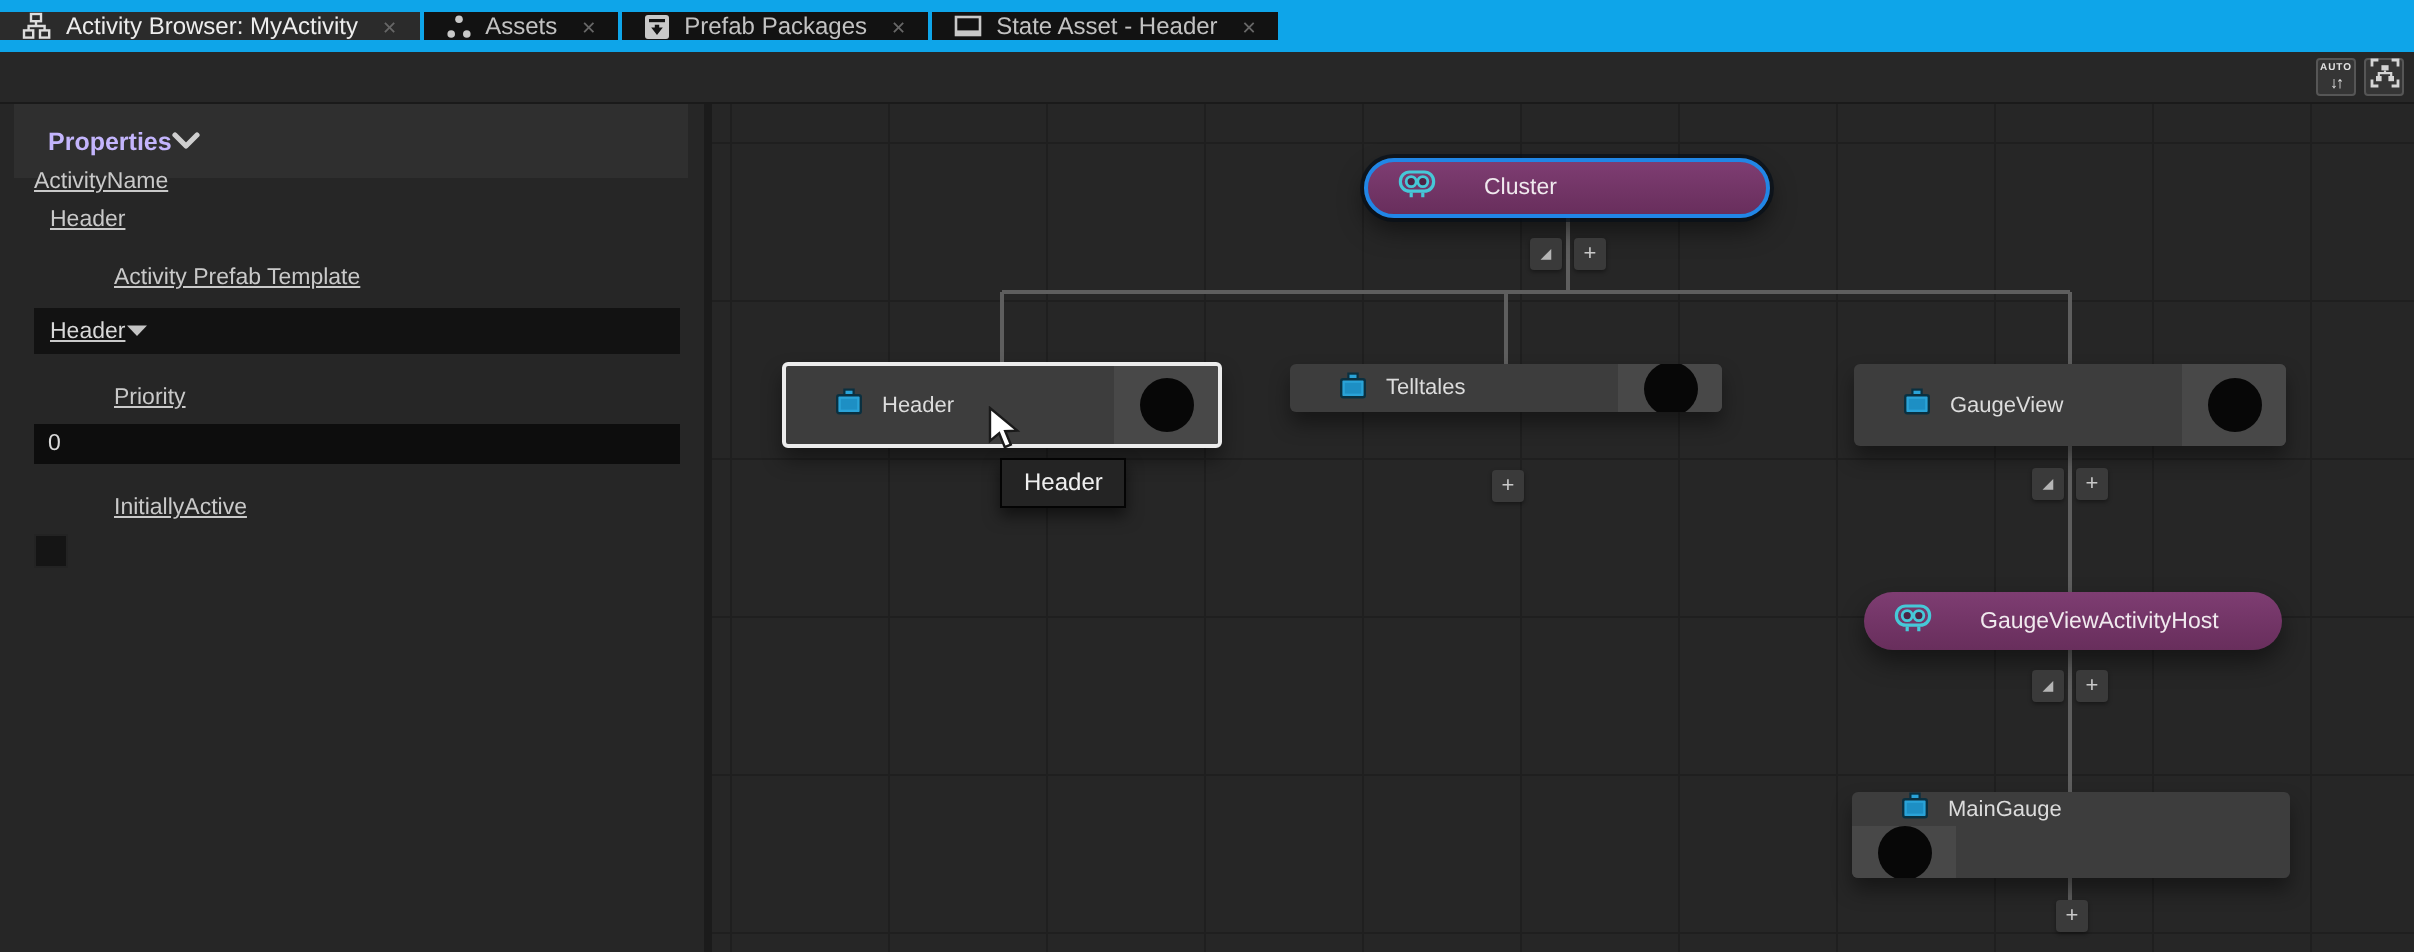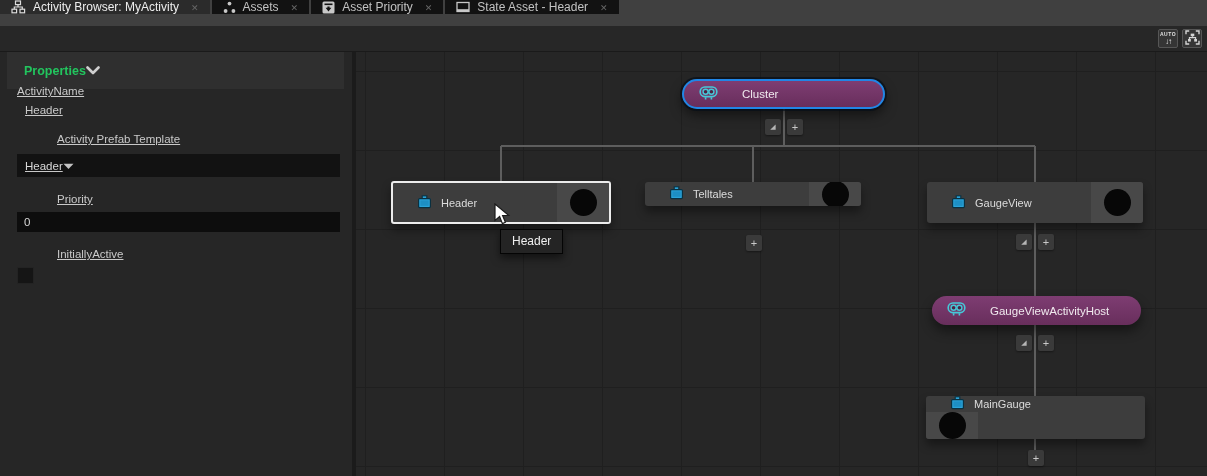"Activity Browser: MyActivity" .tabbar { align-items: flex-start -> center; background: #404040 -> #0ea5e9 }
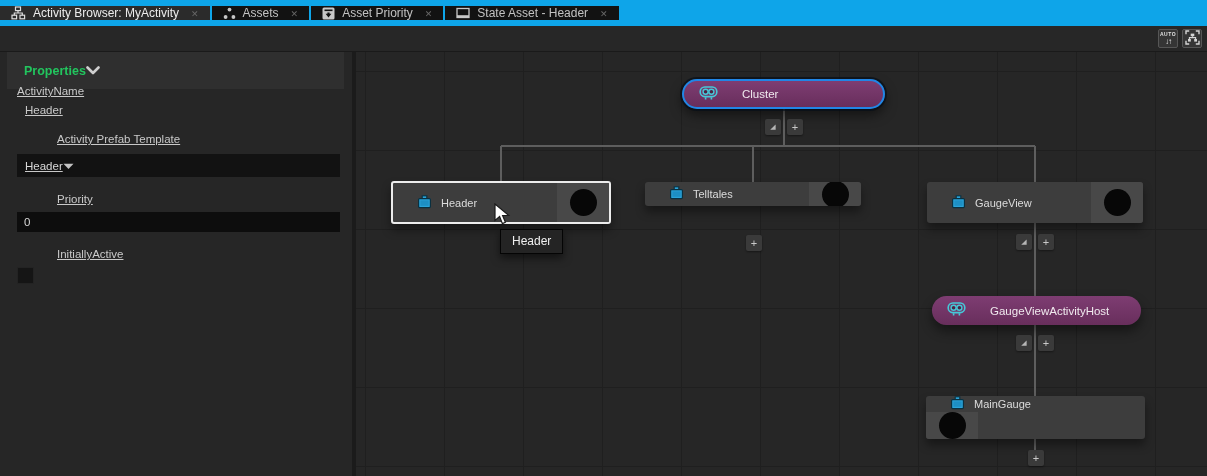"Asset Priority" span { text: Asset Priority -> Prefab Packages }
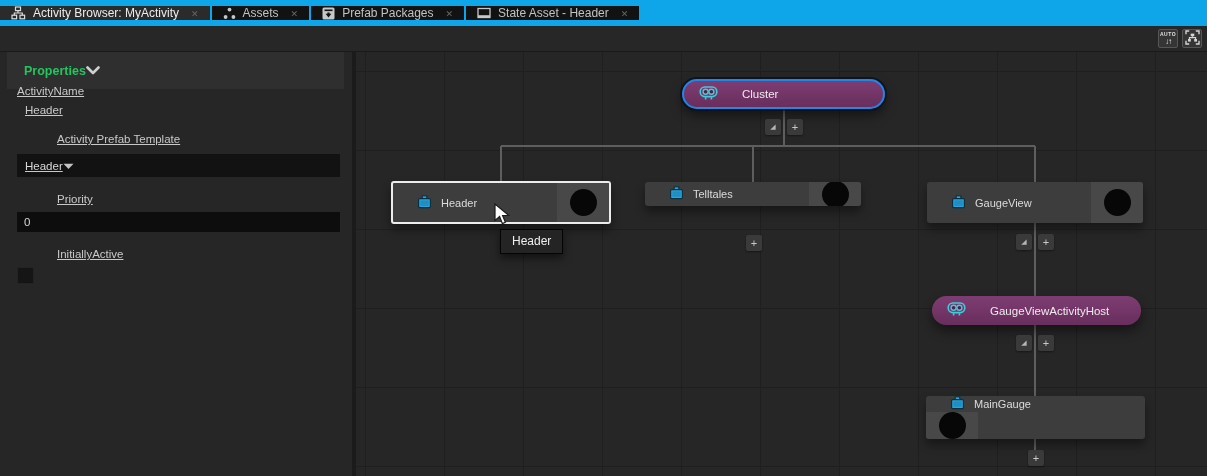"Properties" .panel-header { color: #22c55e -> #c4b5fd }
